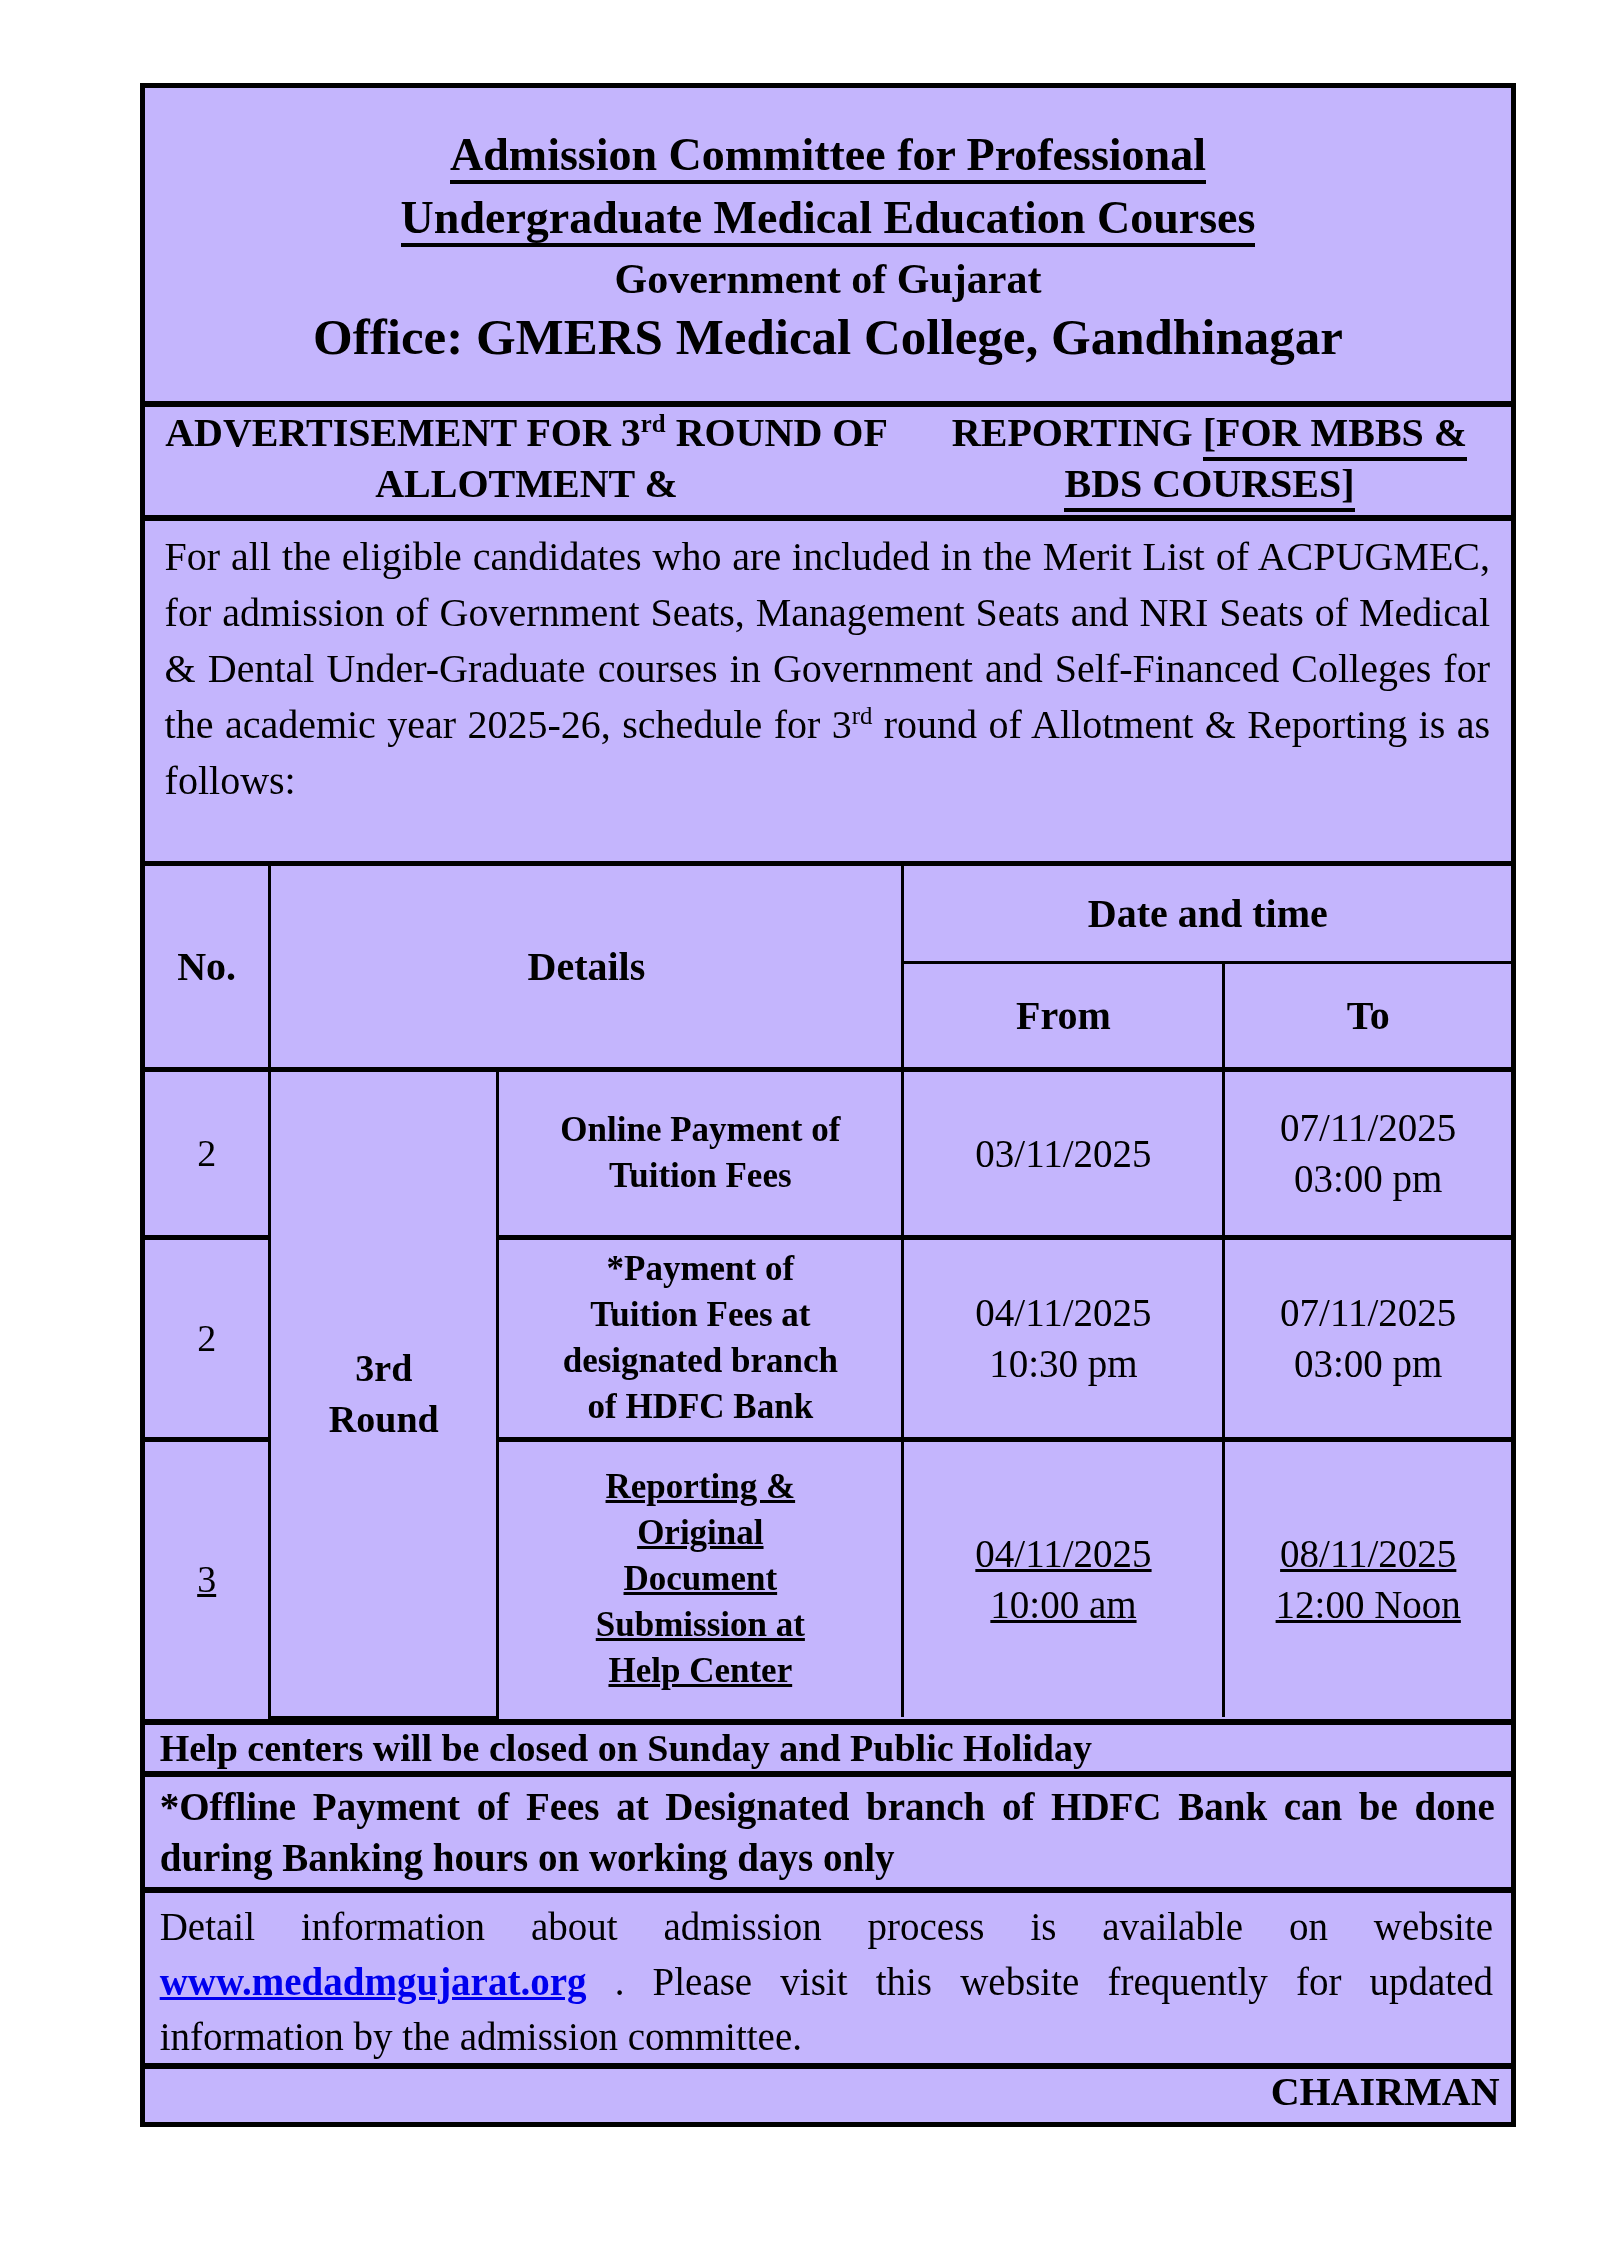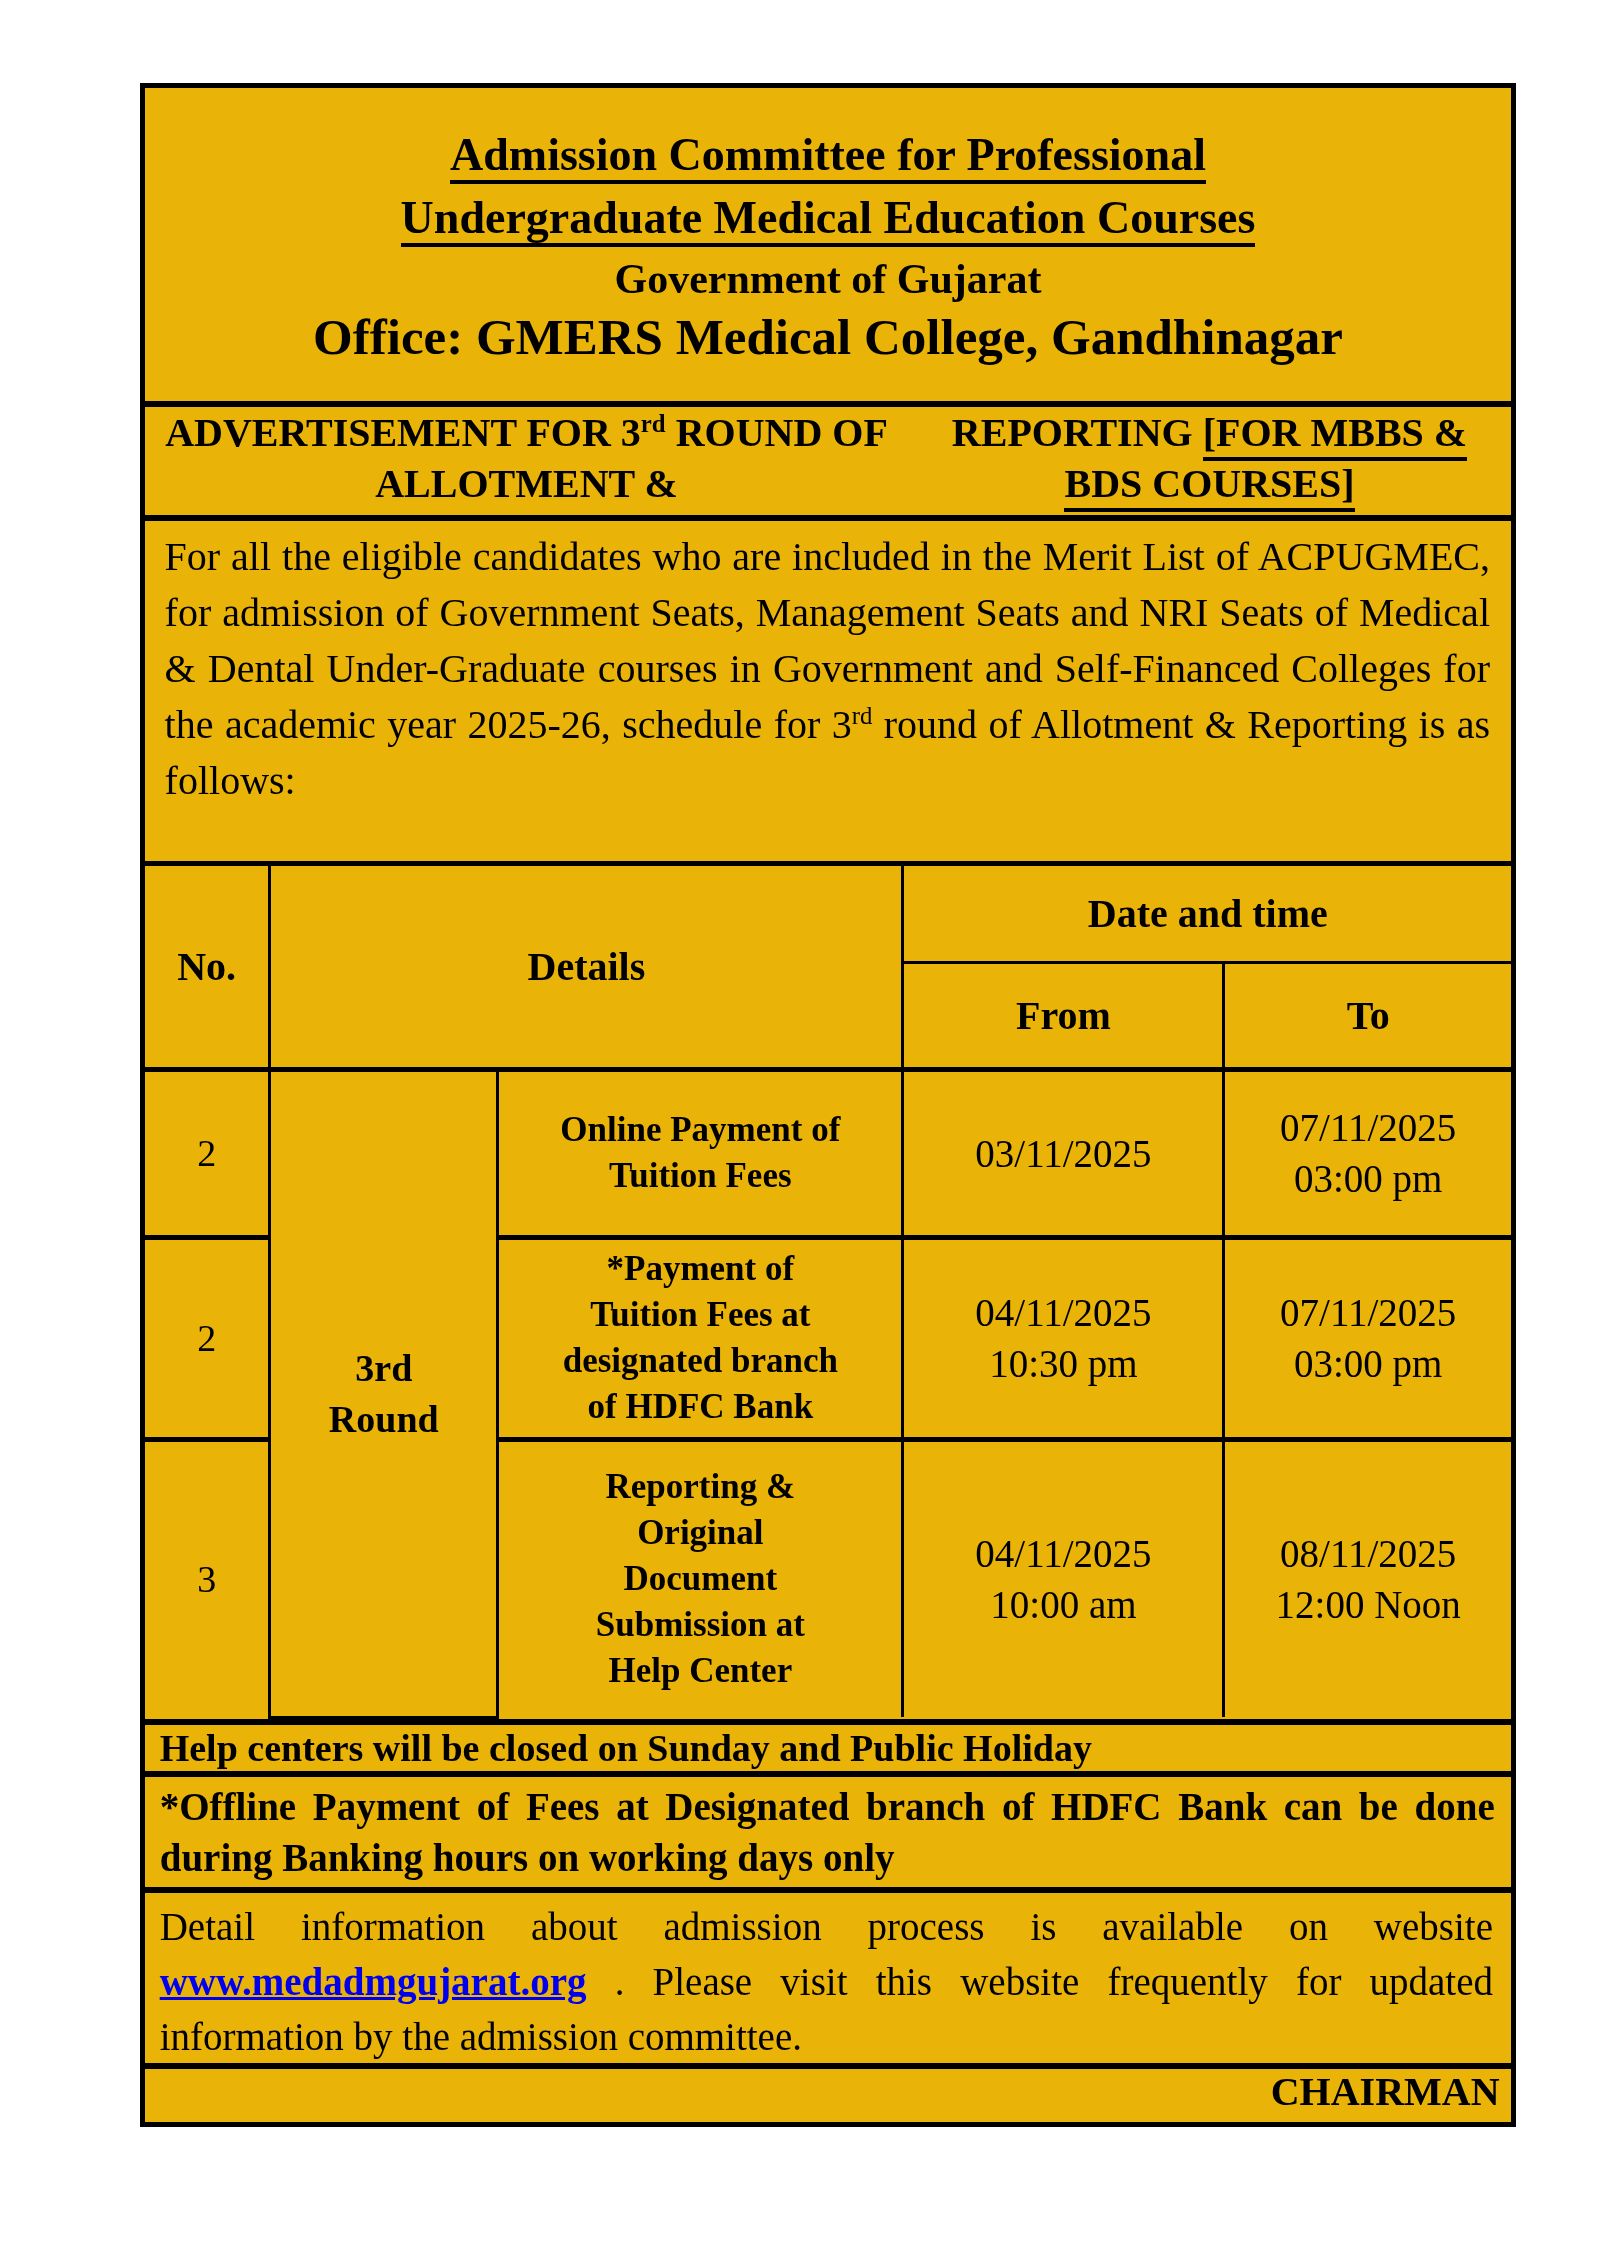"Admission Committee for Professional" .doc { background: #eab308 -> #c4b5fd }
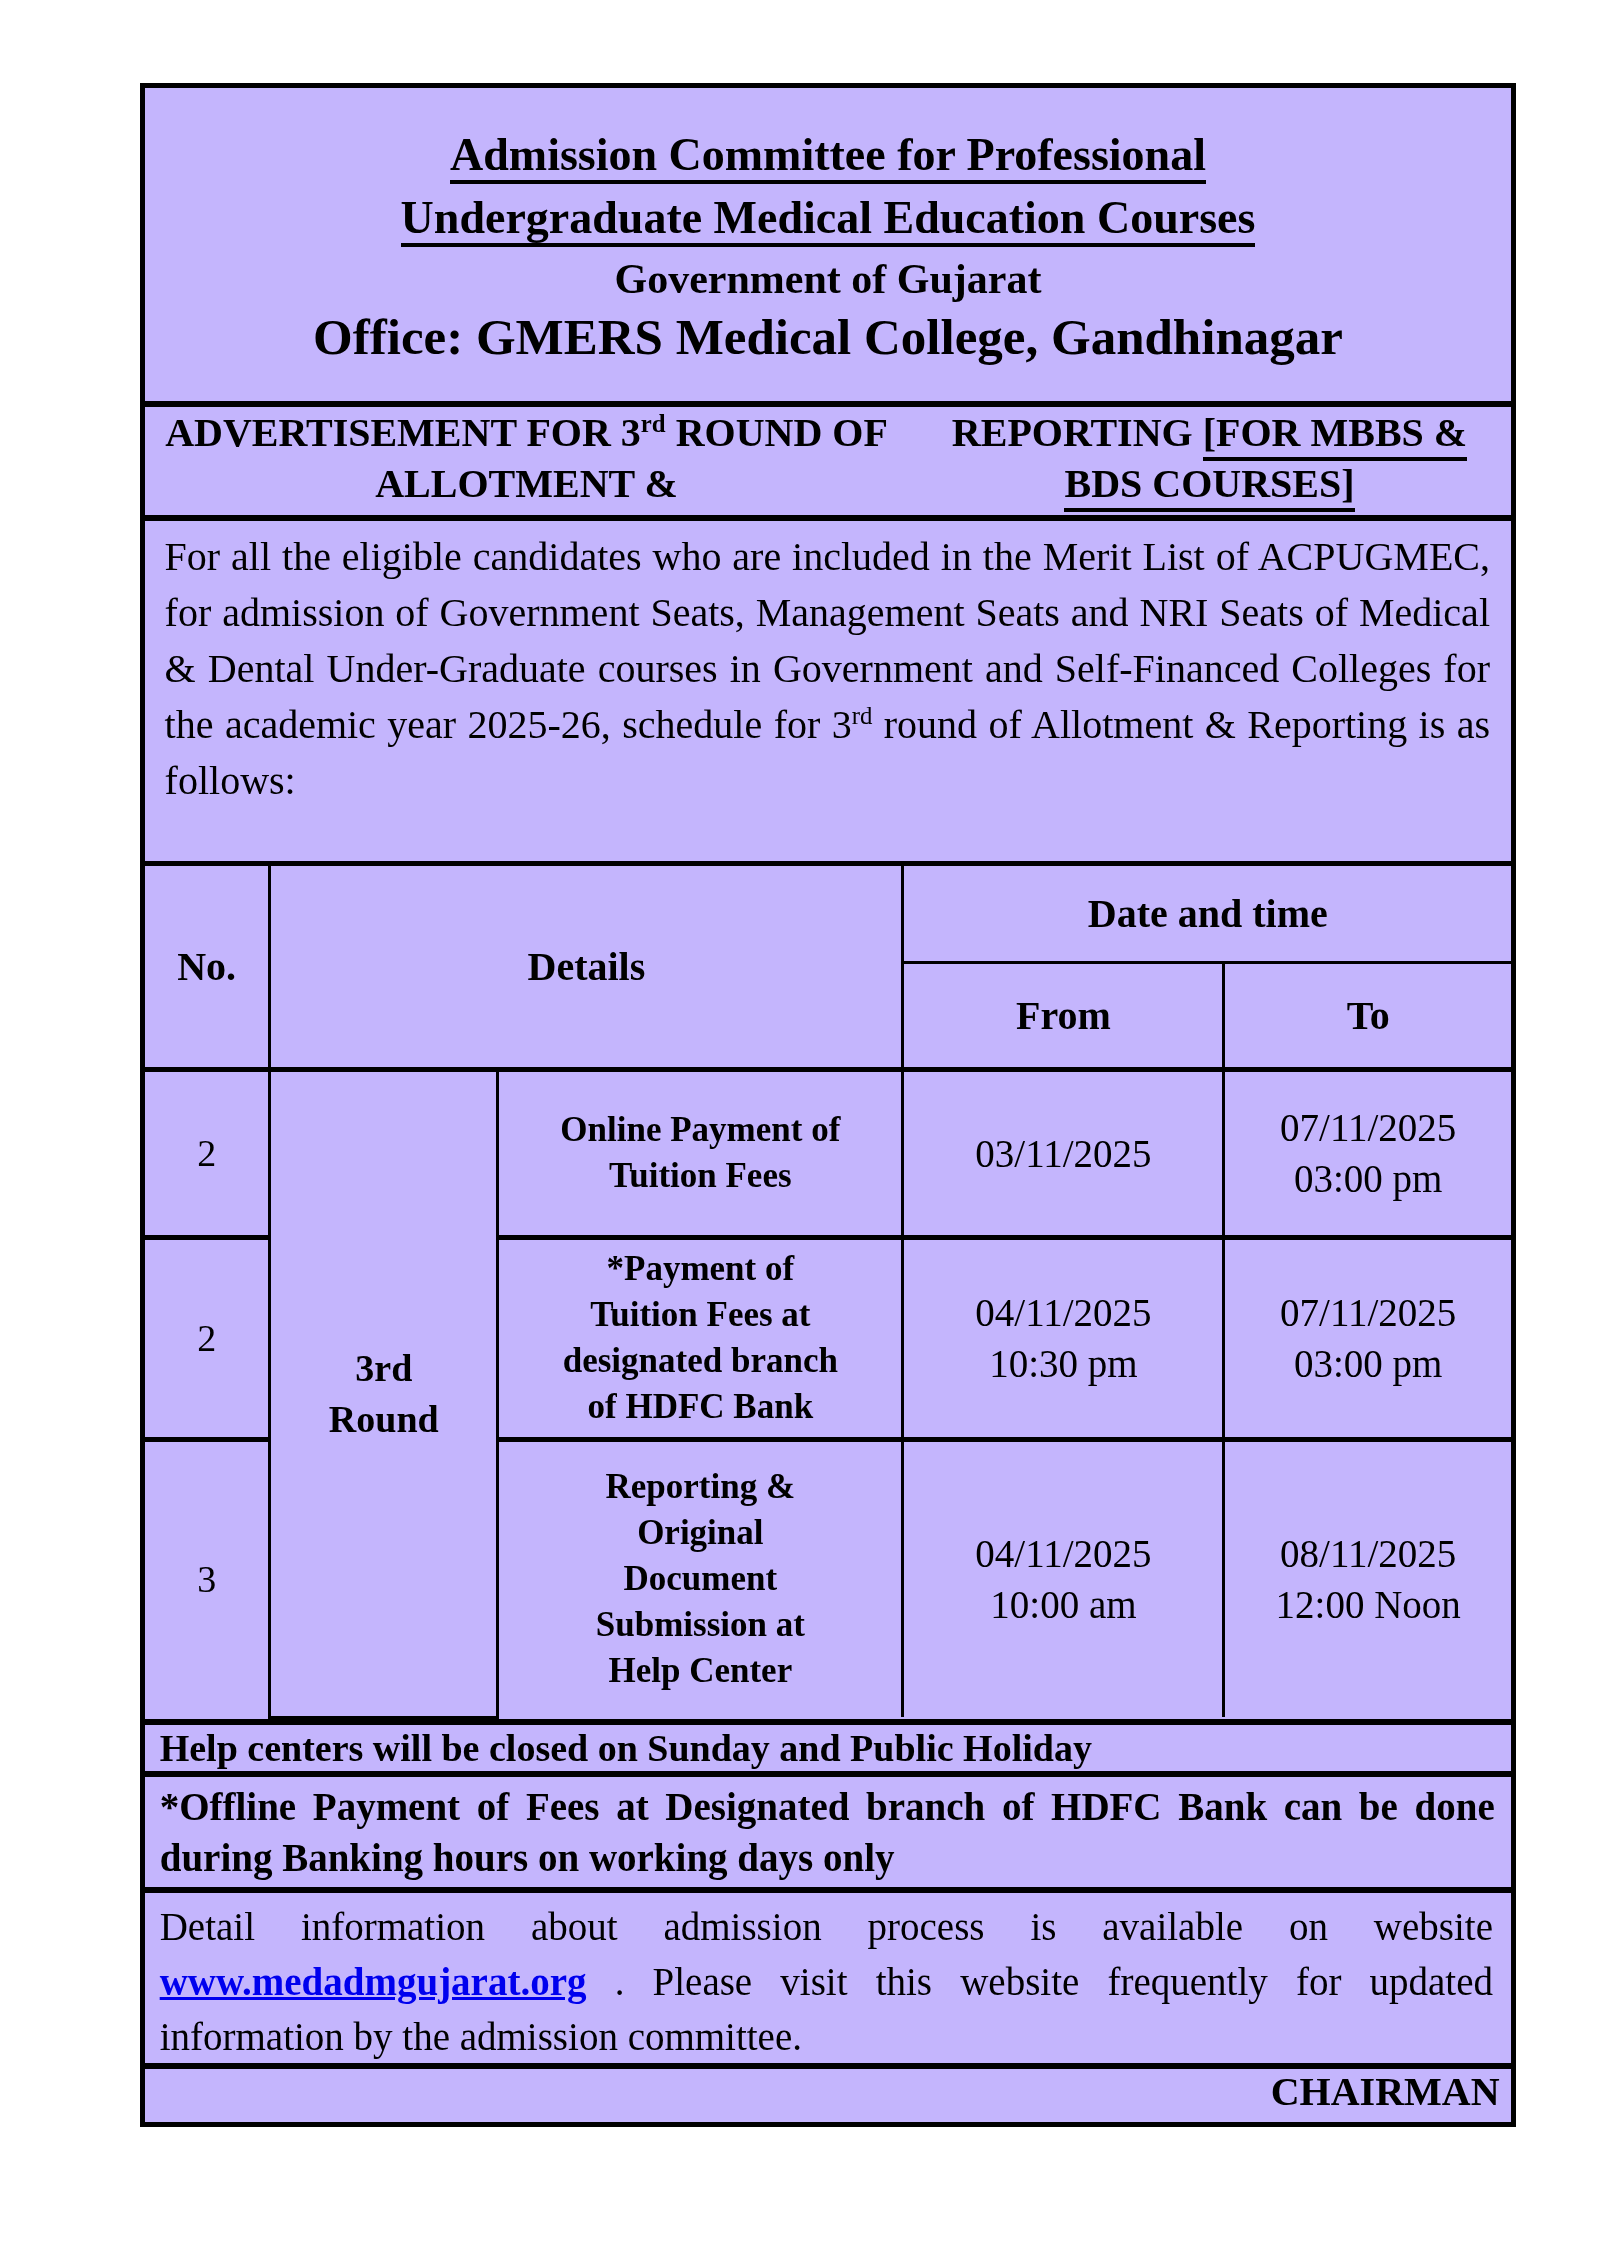"Reporting &" .schedule tbody tr:last-child > * { text-decoration: none -> underline }
